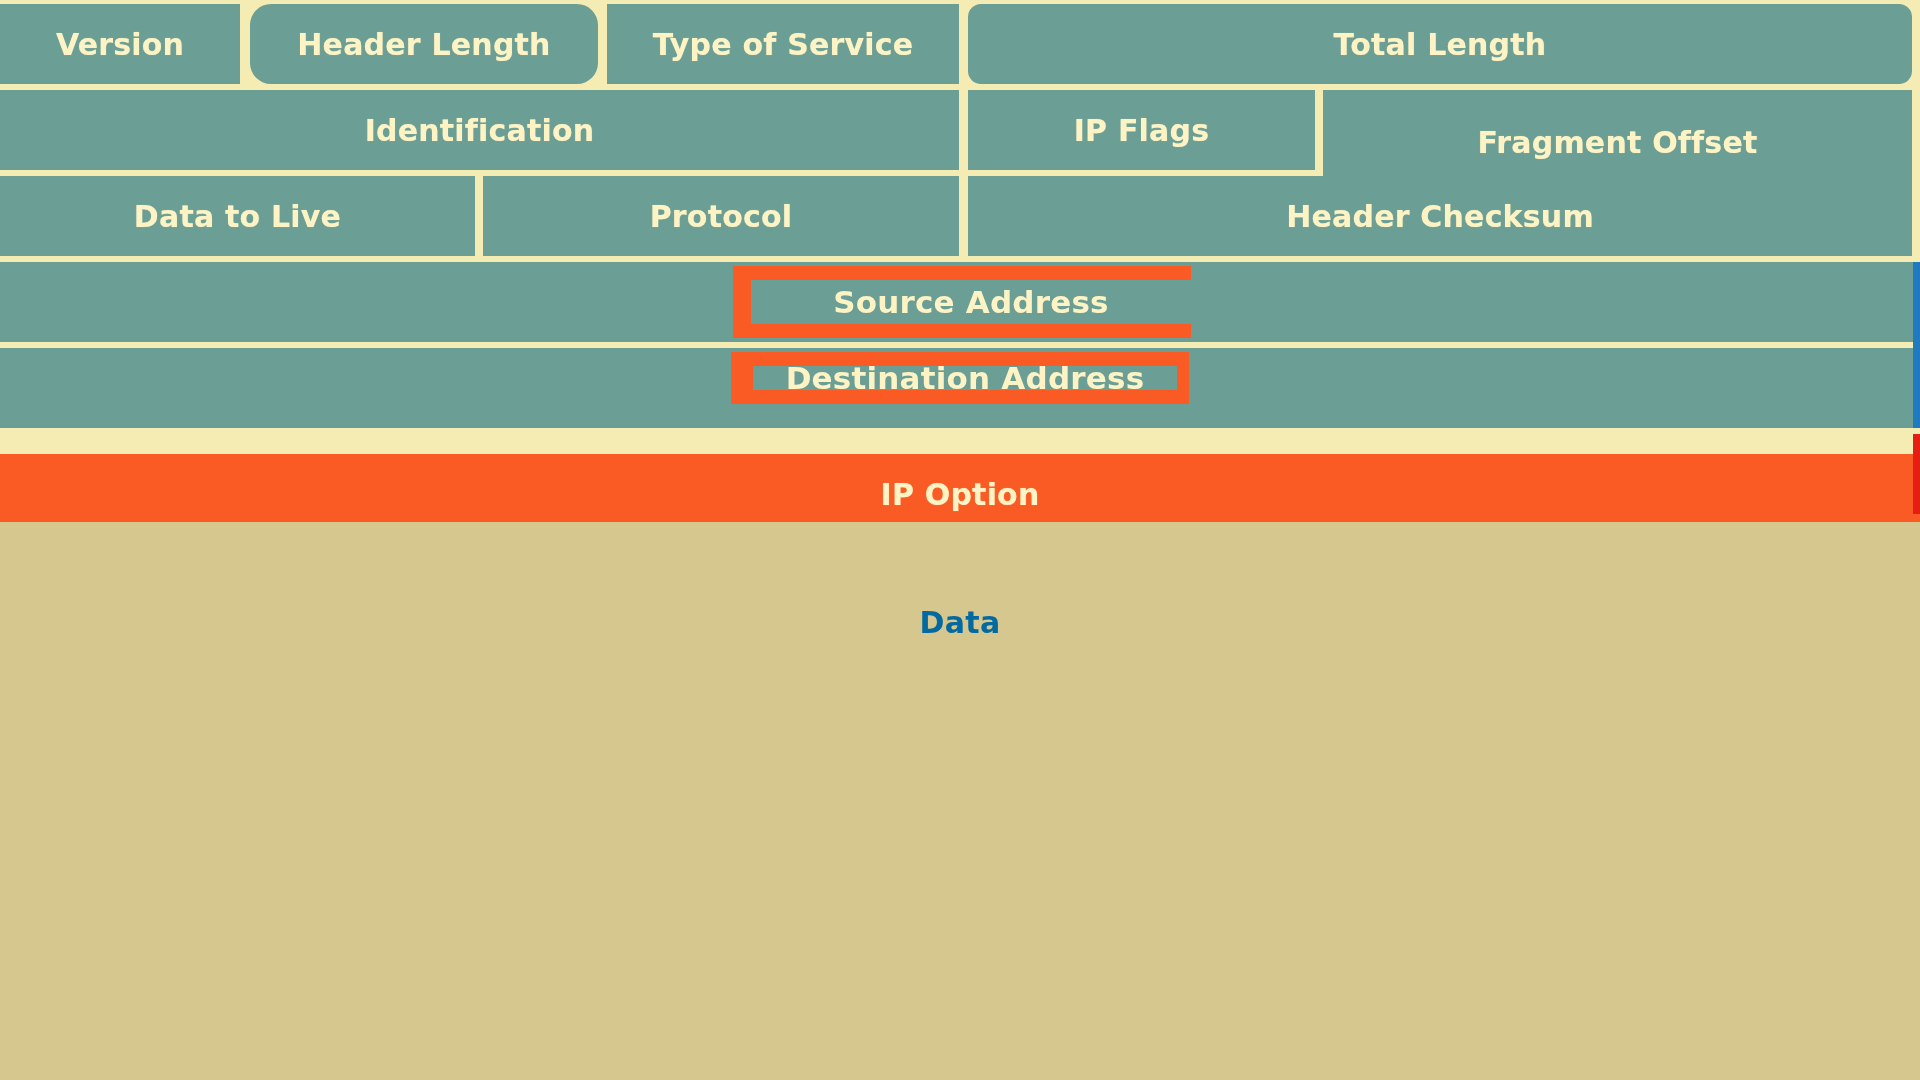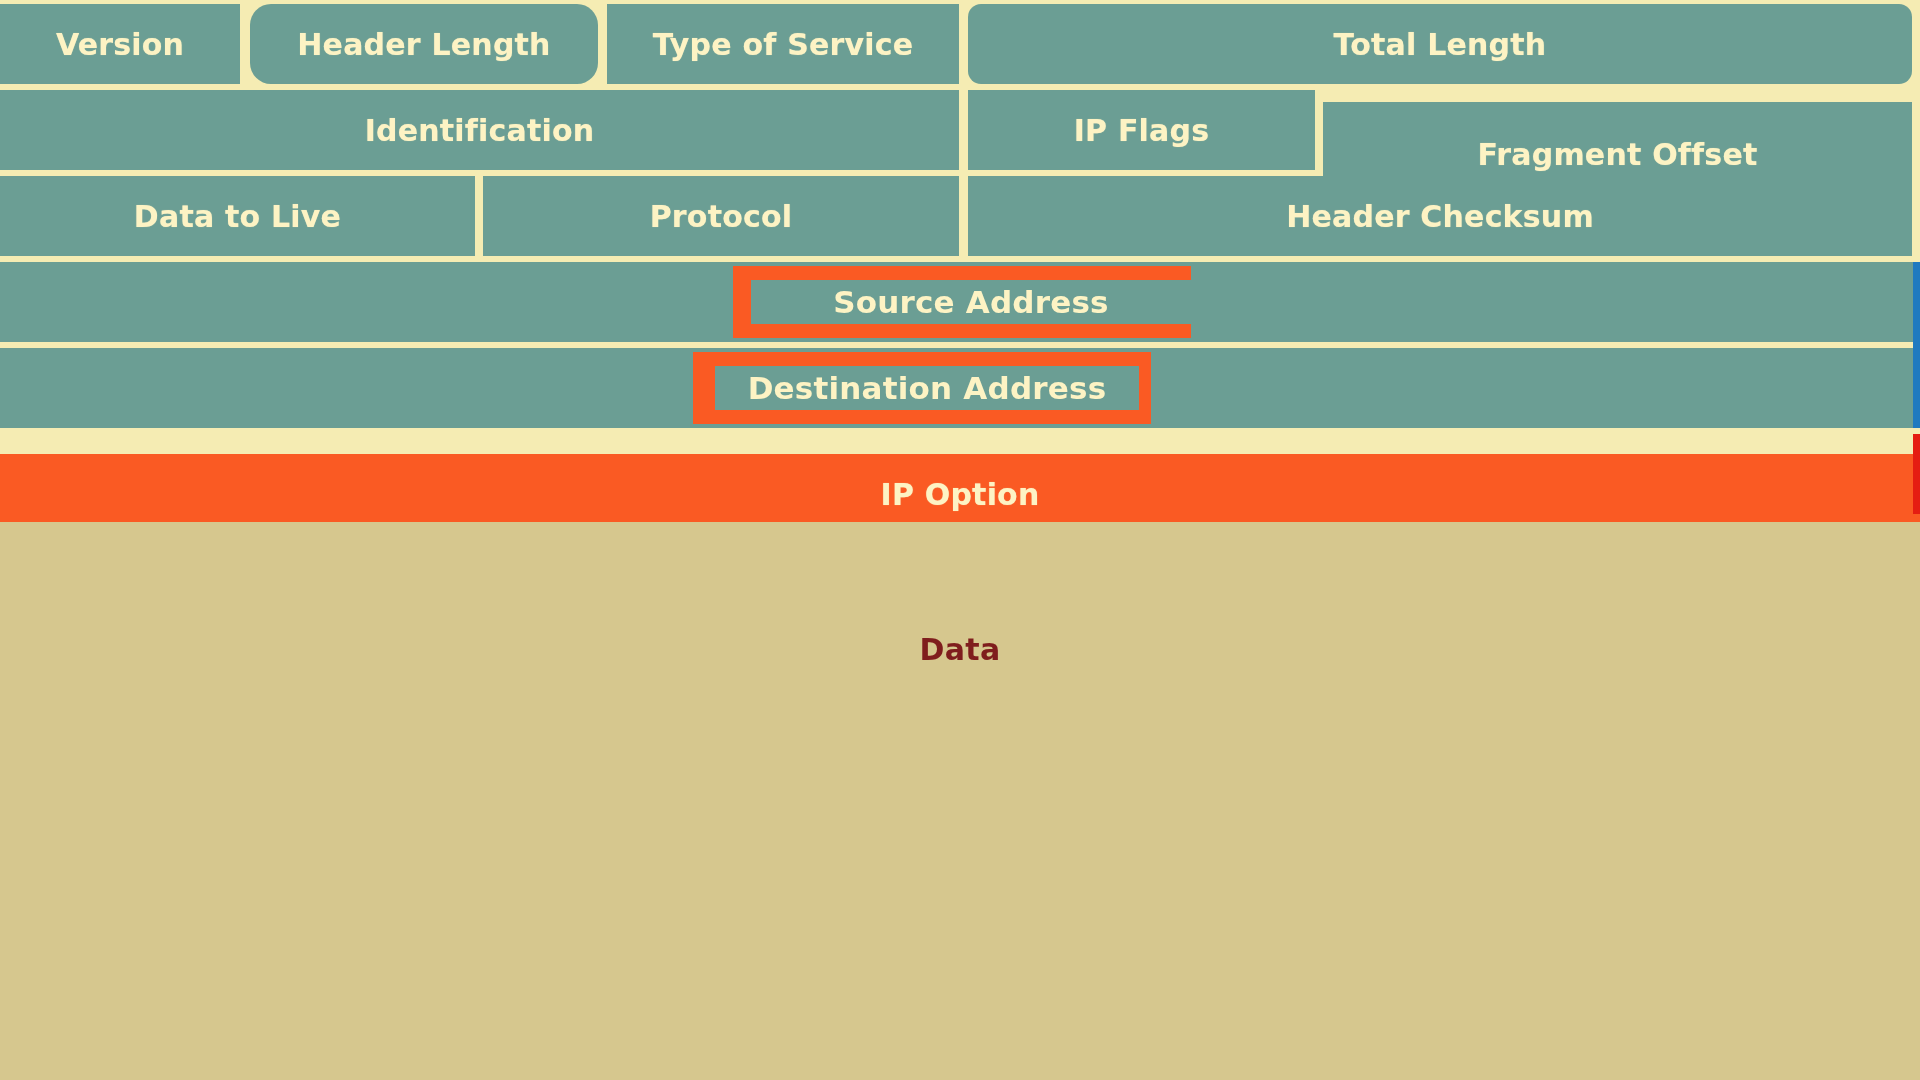"Fragment Offset" div.cell { margin-top: 12px -> none }
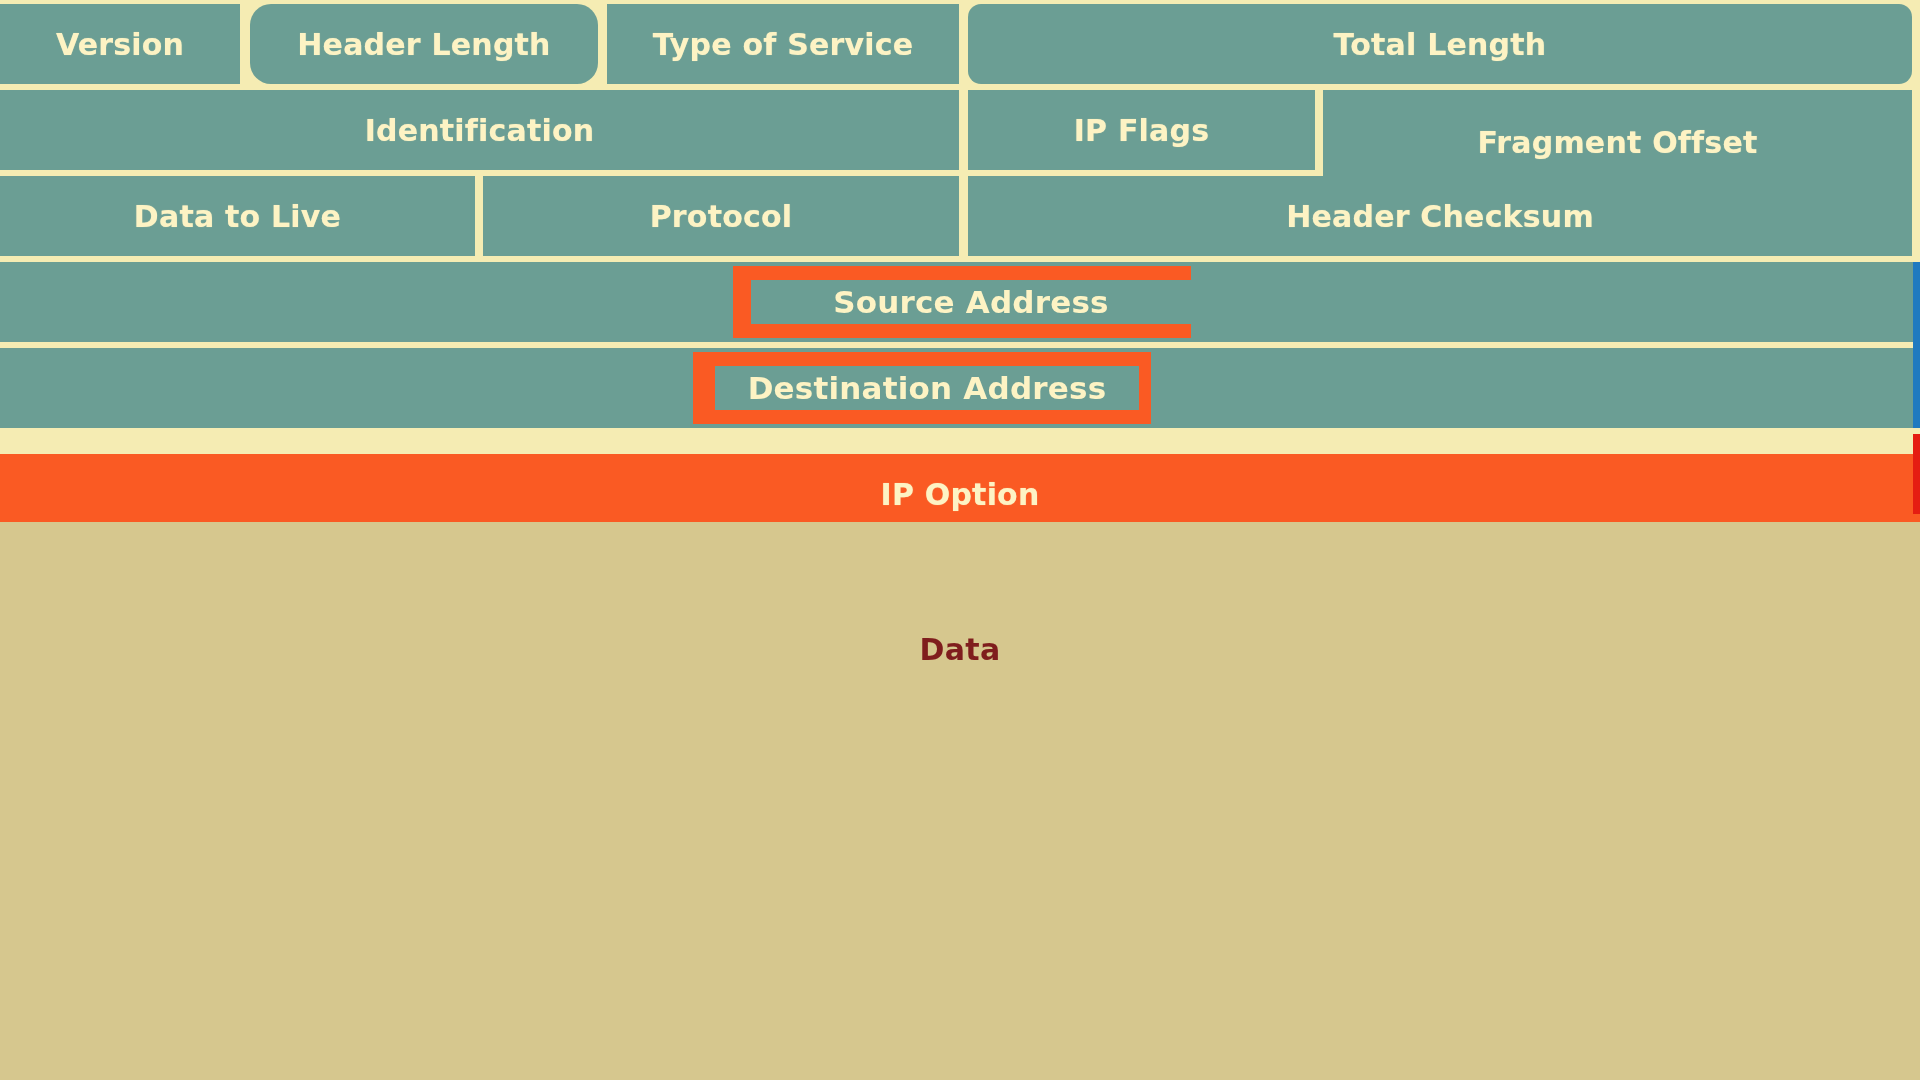"Destination Address" div.highlight-box { height: 72px -> 52px; left: 693px -> 731px }
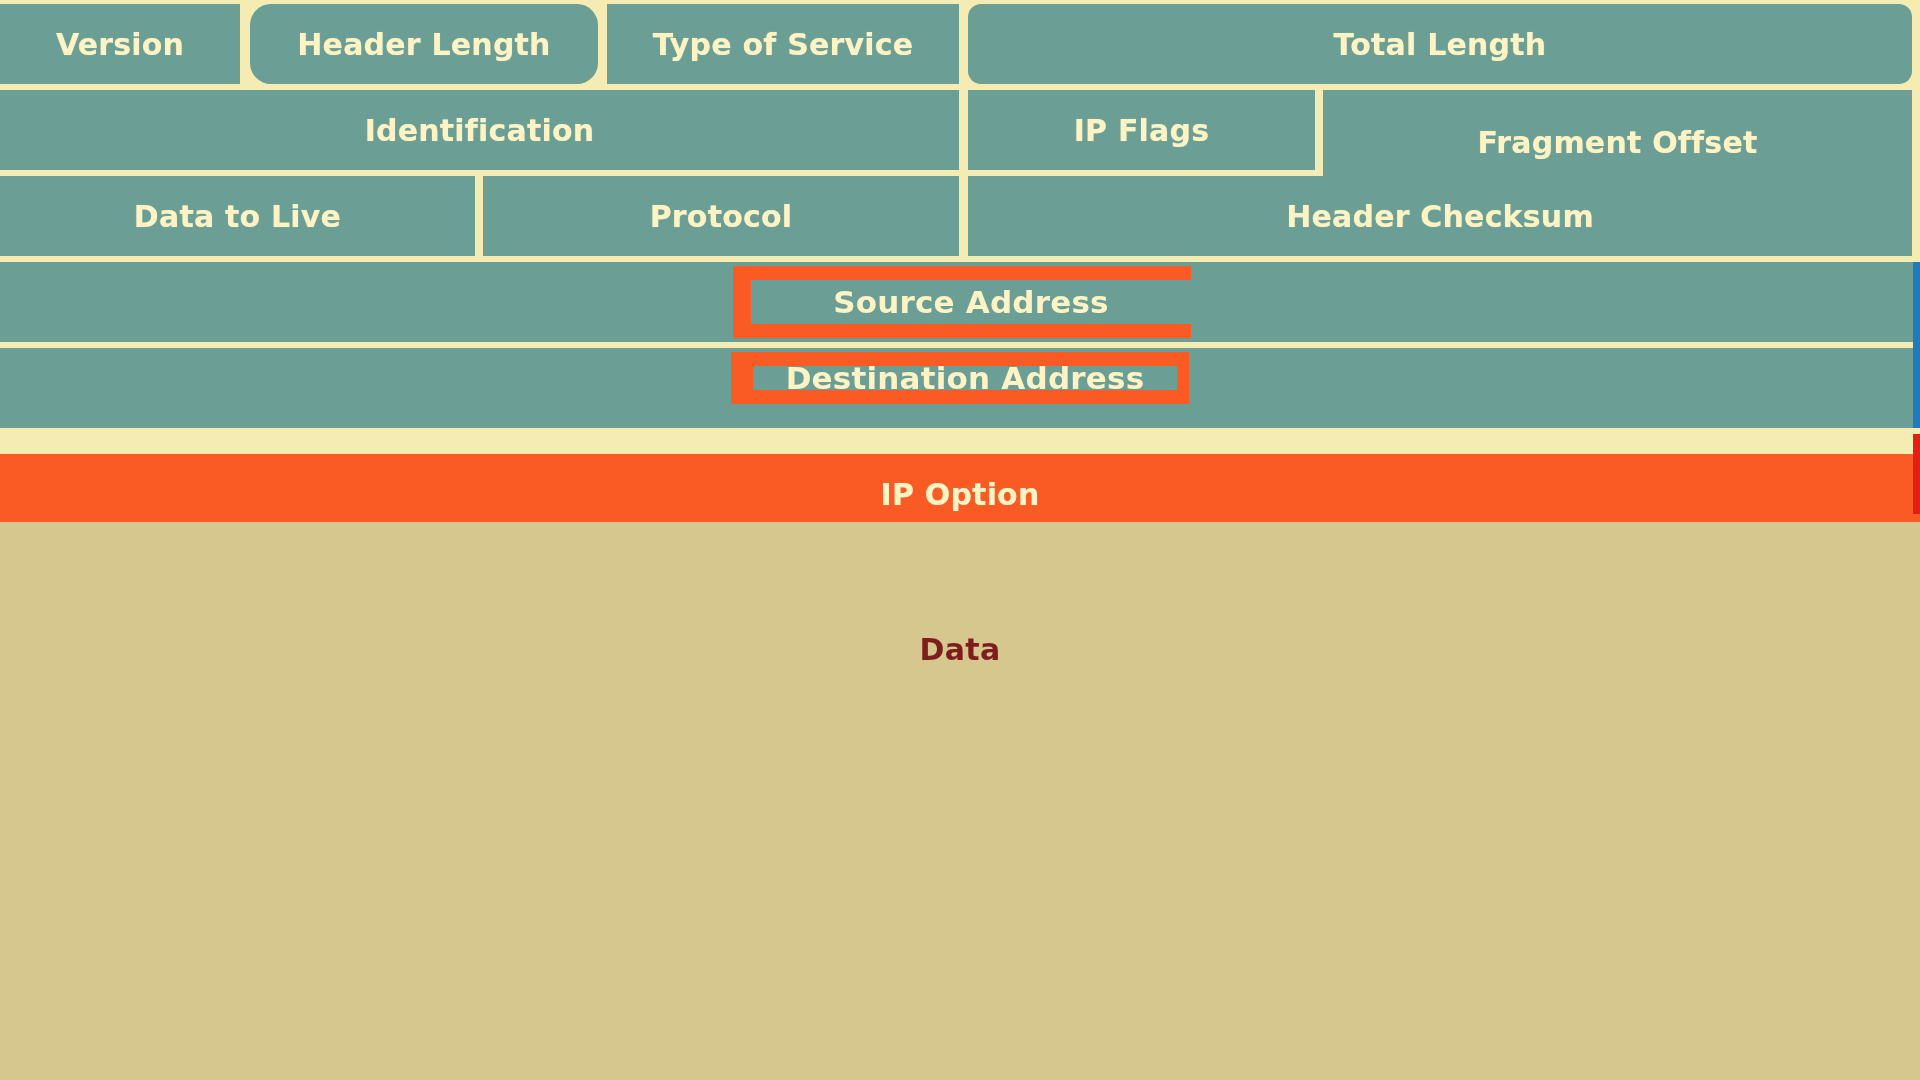"Data" #data-label { color: #7f1d1d -> #0369a1; margin-top: 110px -> 83px }
